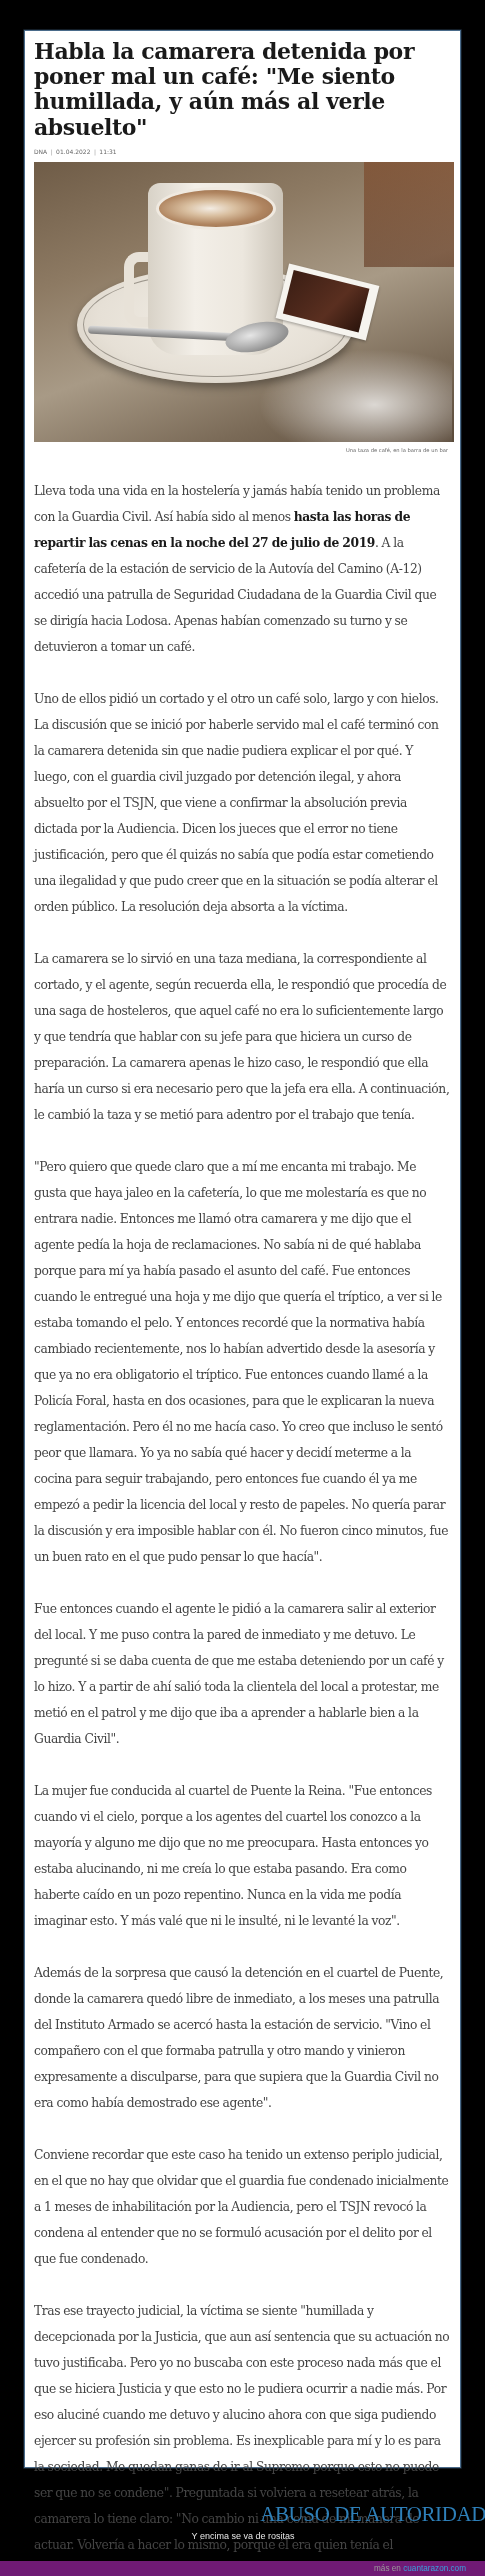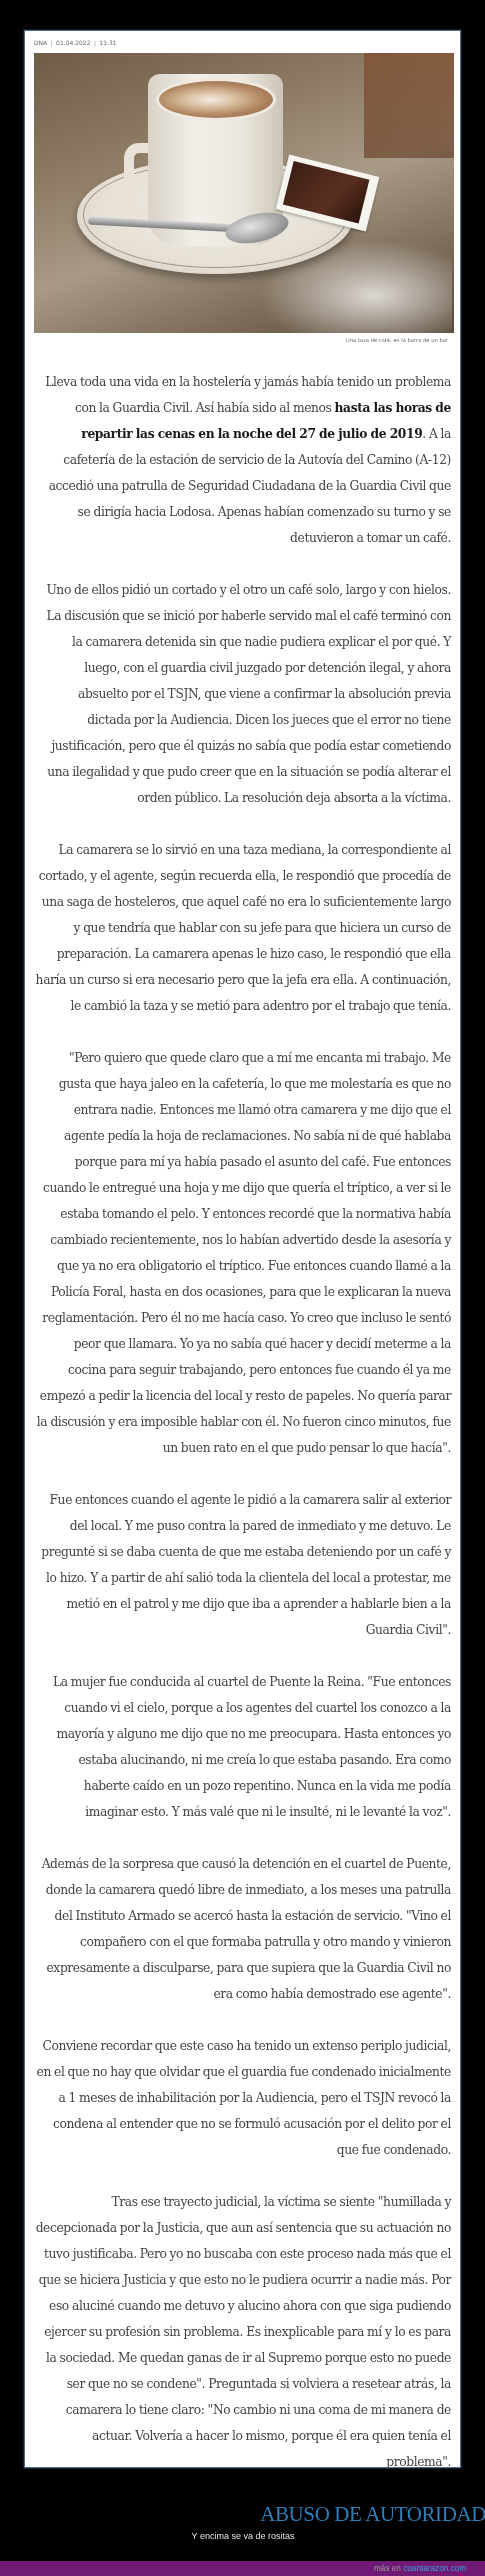"Habla la camarera detenida por" h1.headline { html: none -> <h1>Habla la camarera detenida por poner mal un café: "Me siento humillada, y aún más al verle absuelto"</h1> }
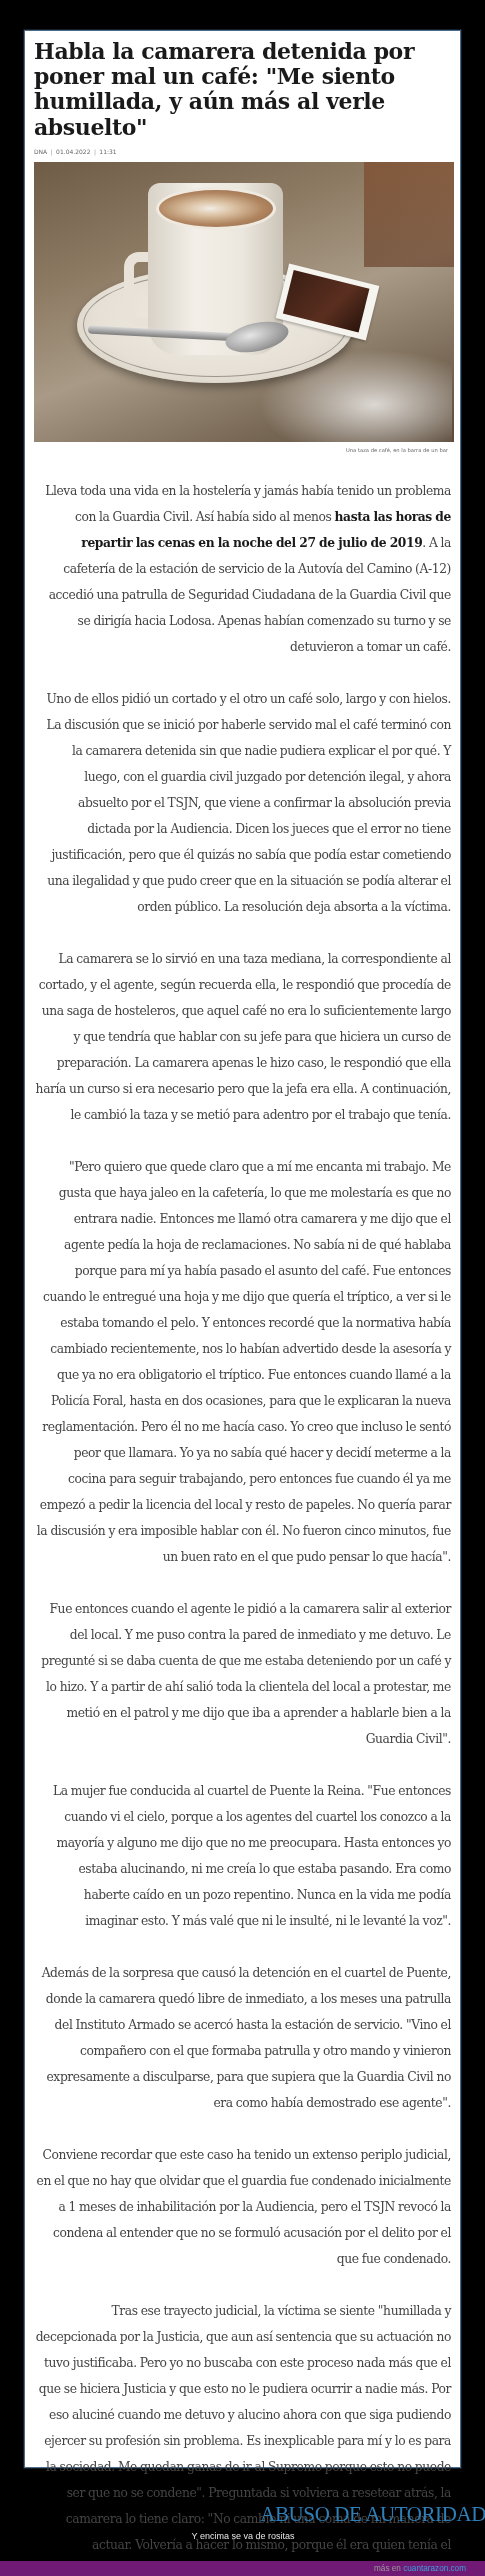"Lleva toda una vida en" .body-text p { text-align: right -> none }
